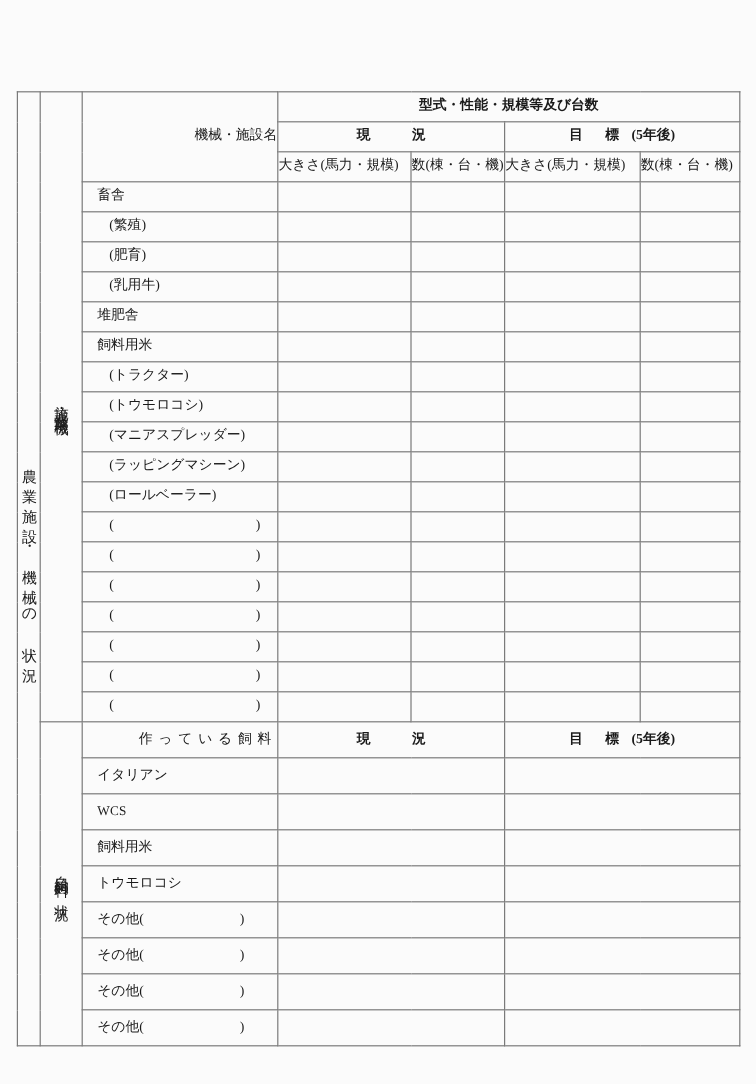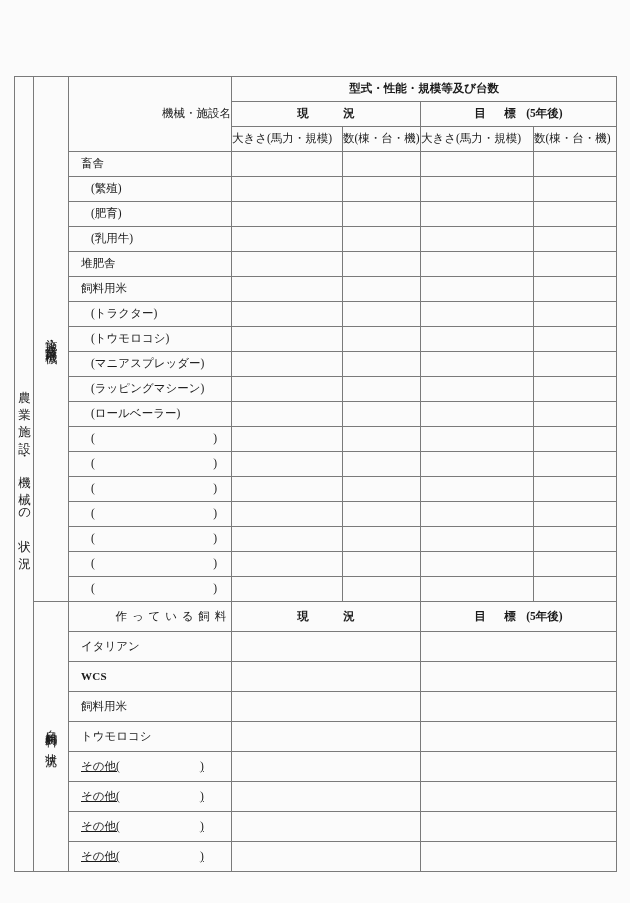"WCS" .latin { font-weight: bold -> none }
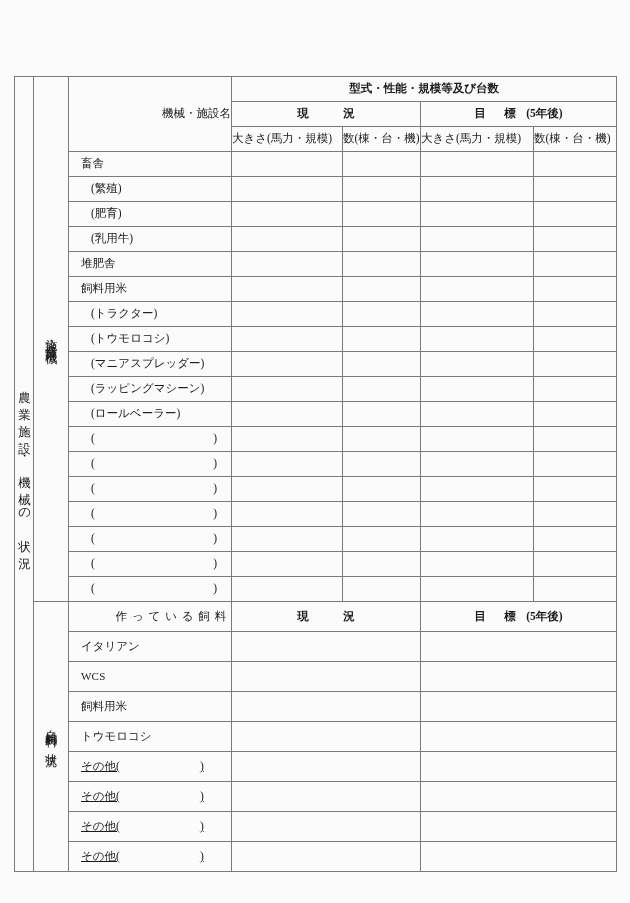"その他(" .other-paren { text-decoration: underline -> none }
